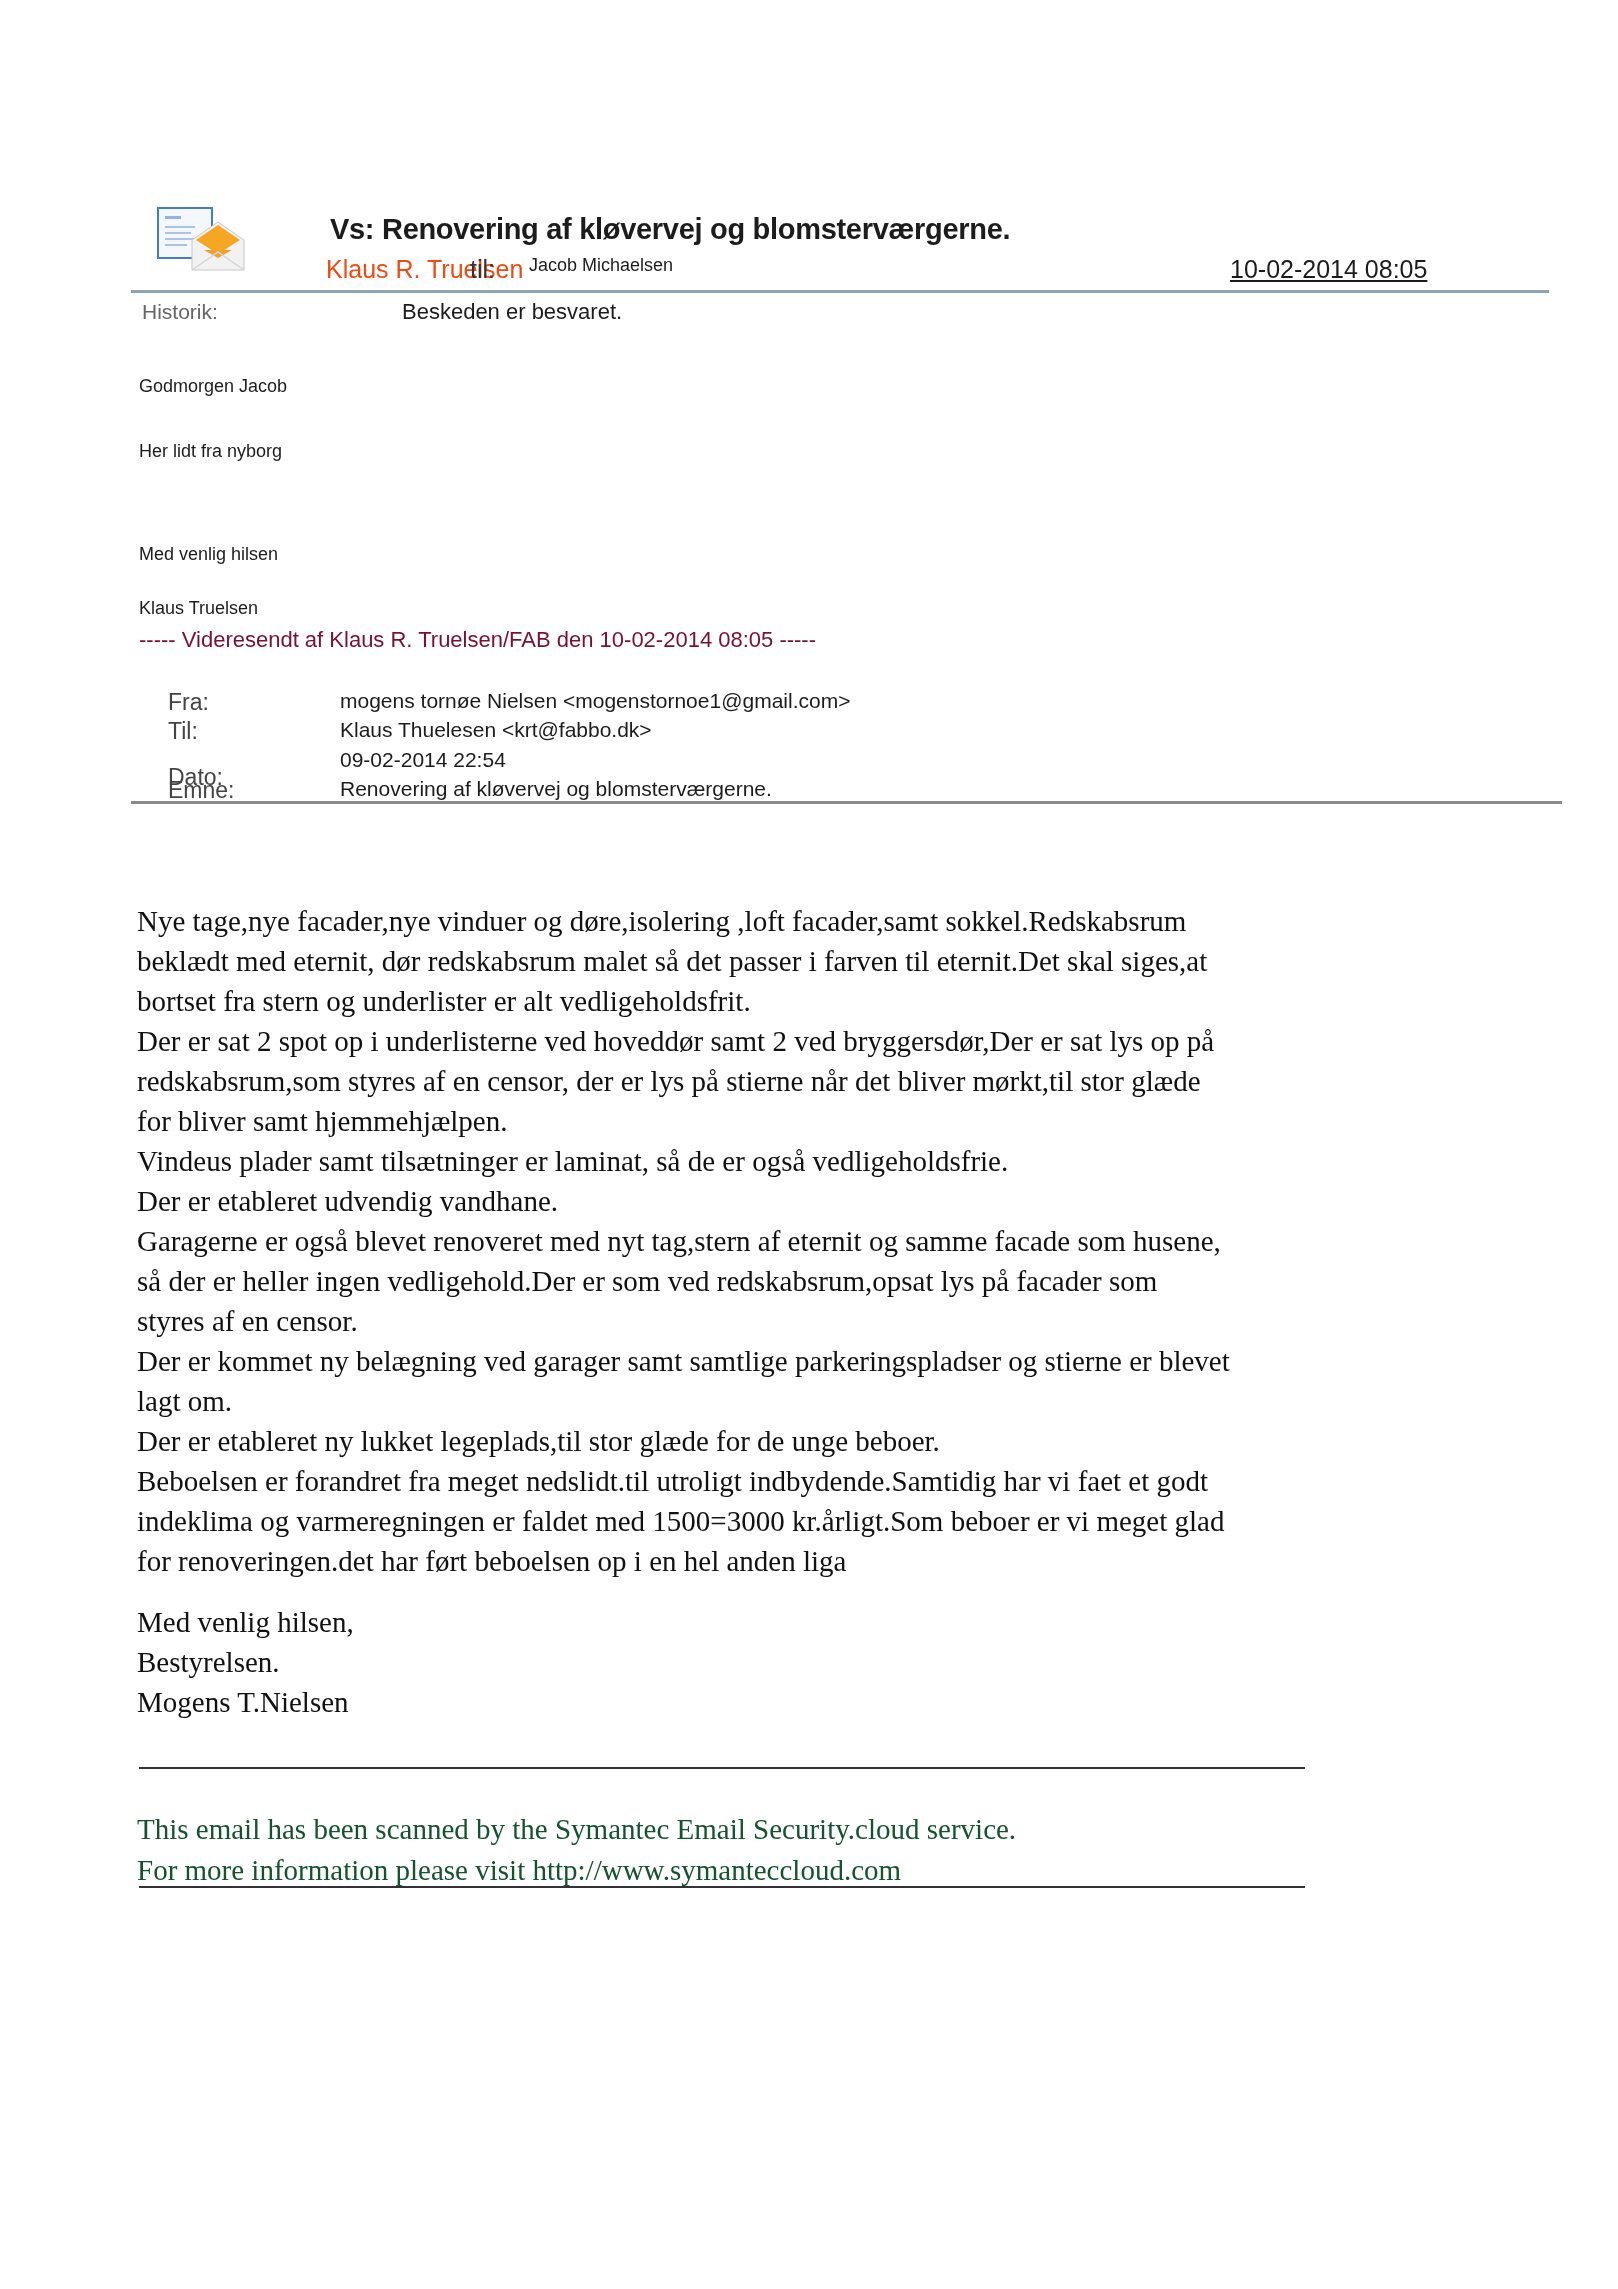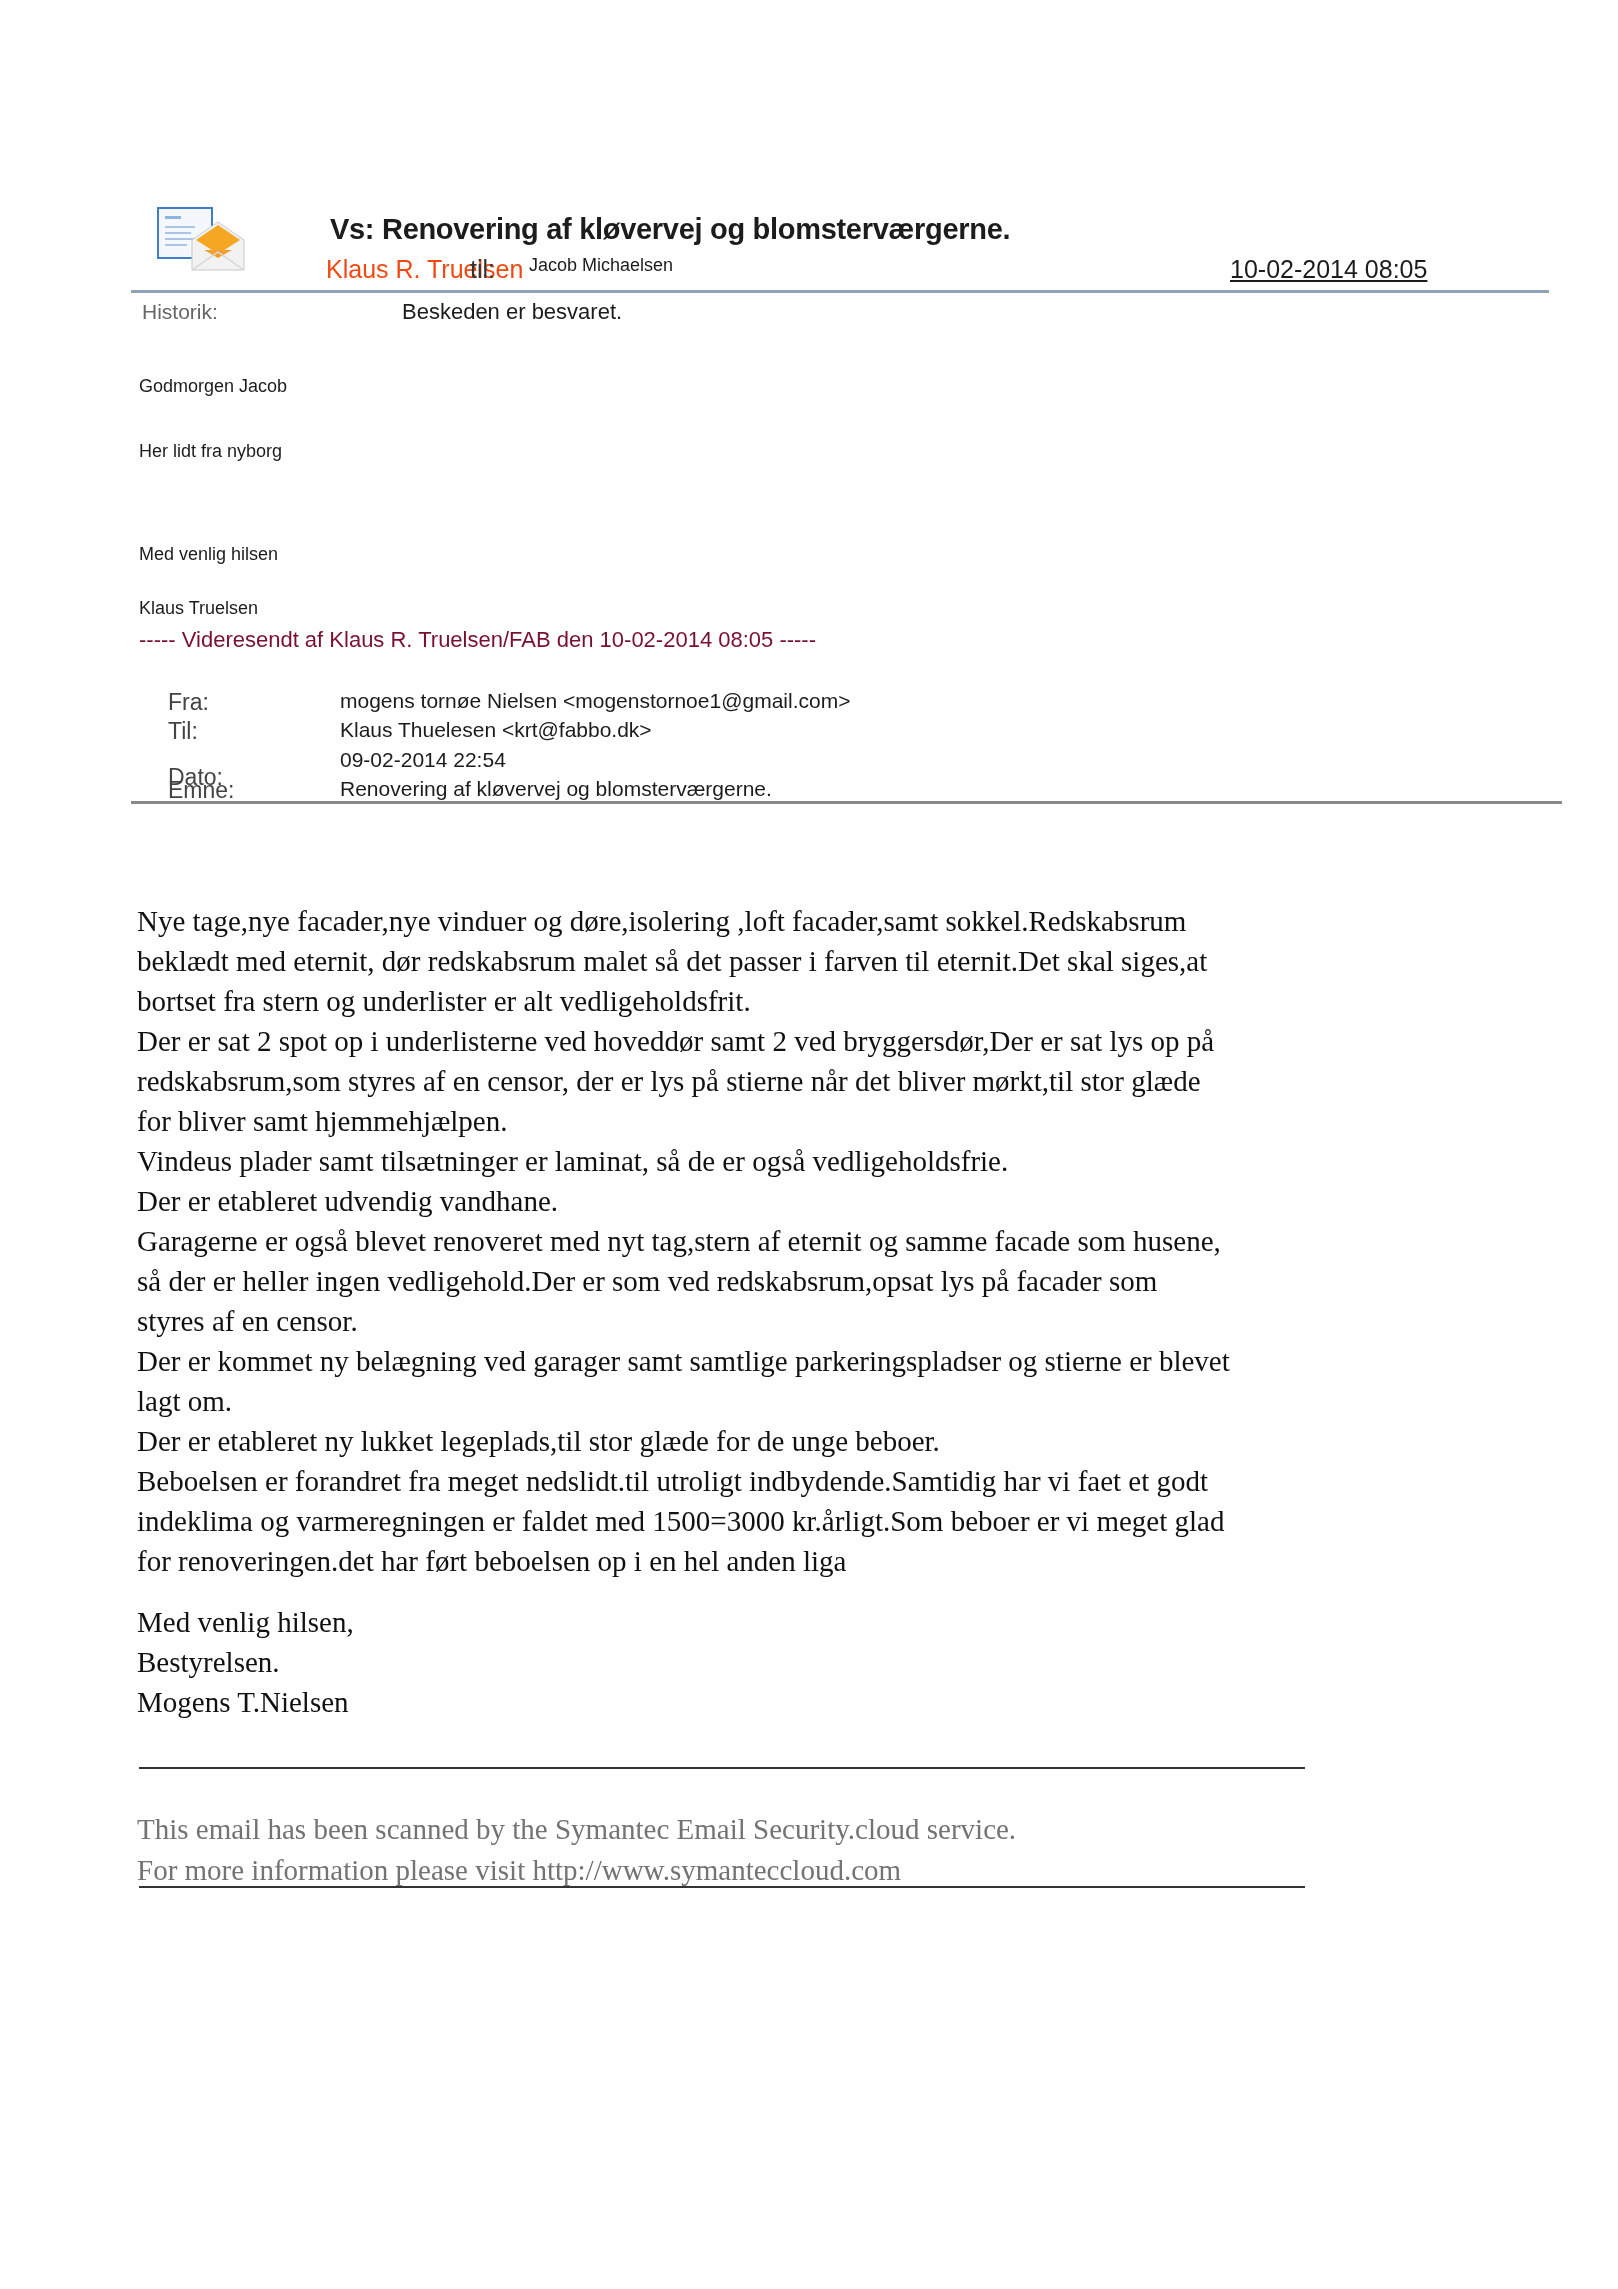"This email has been scanned" #footer { color: #737373 -> #14532d }
